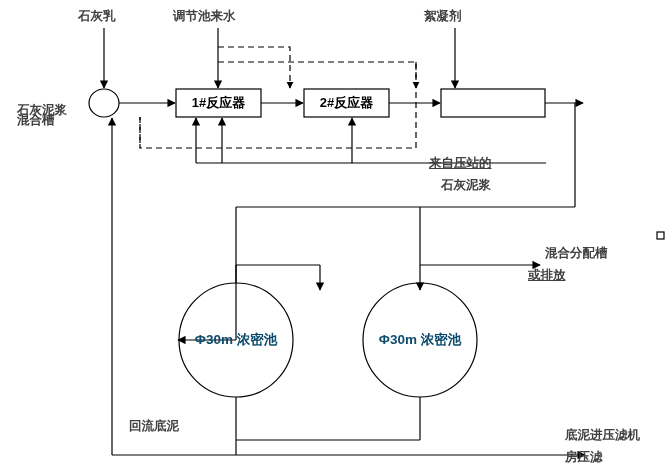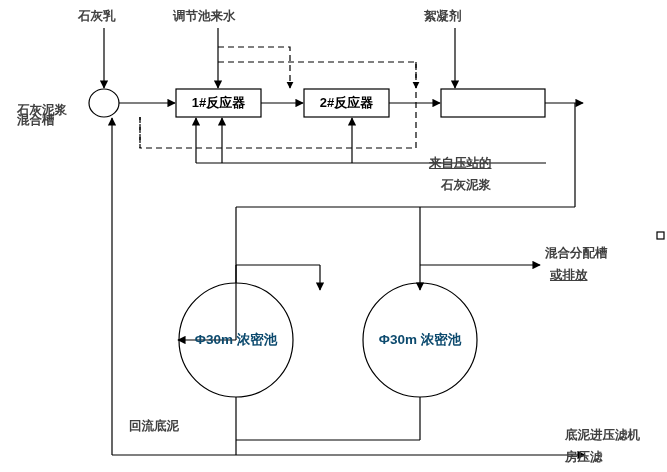"或排放" div.lbl { left: 550px -> 528px }
